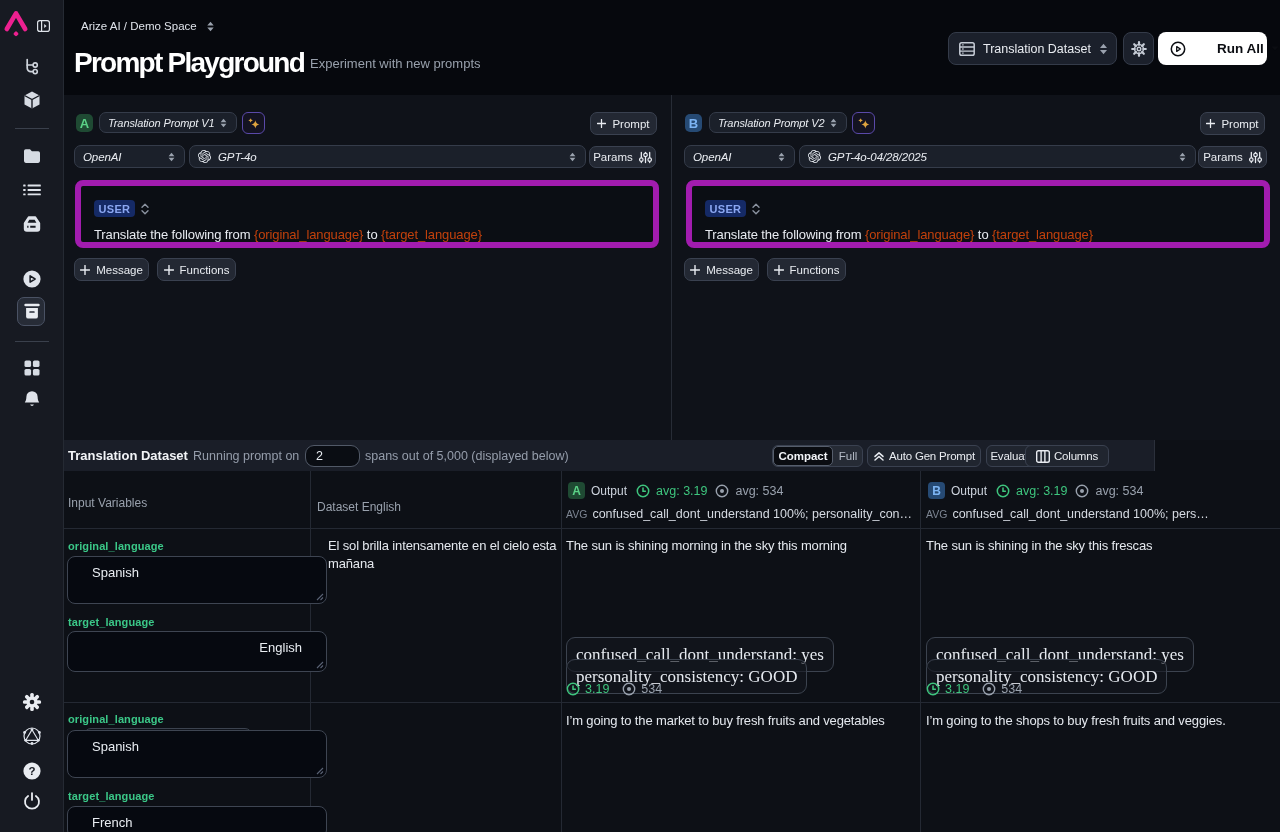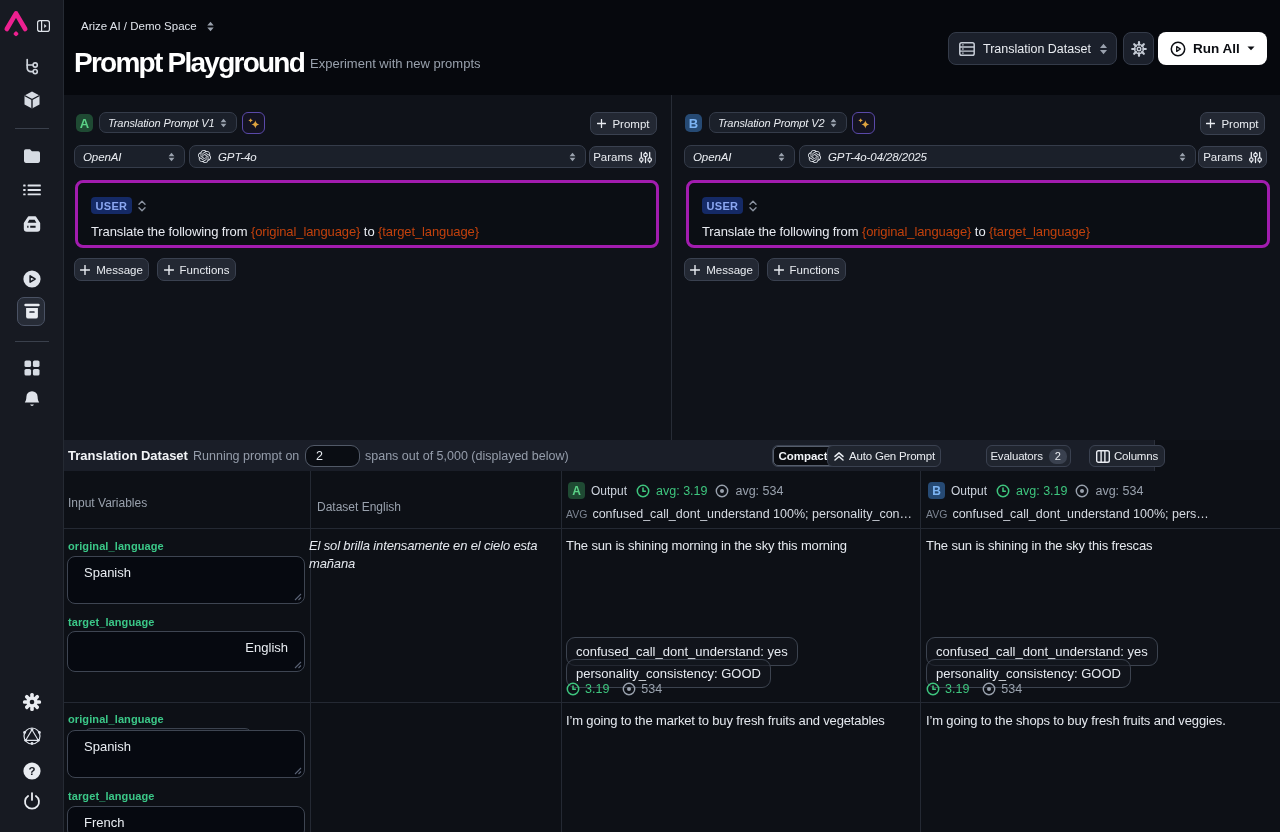"Run All" span { margin-left: none -> 24px }
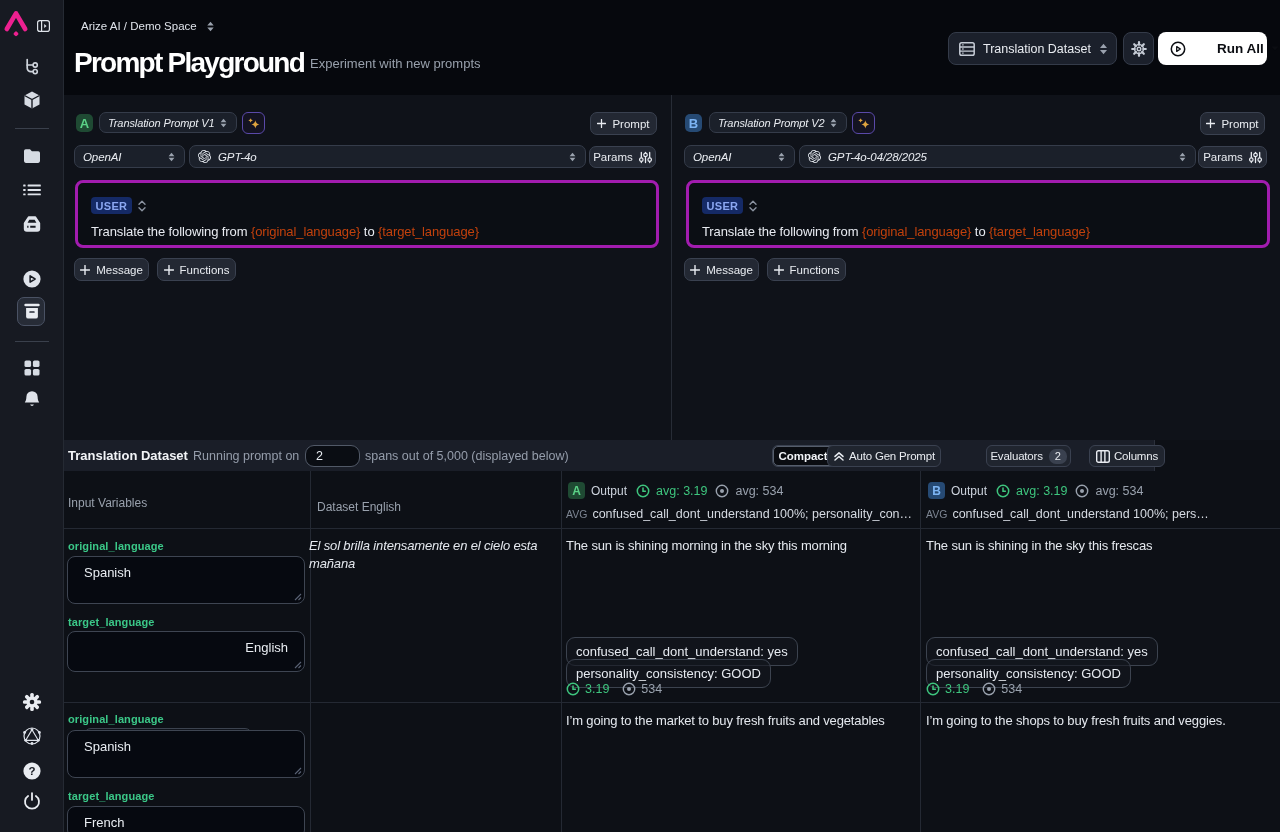"USER" .card { border: 3px solid #a21caf -> 6px solid #a21caf }
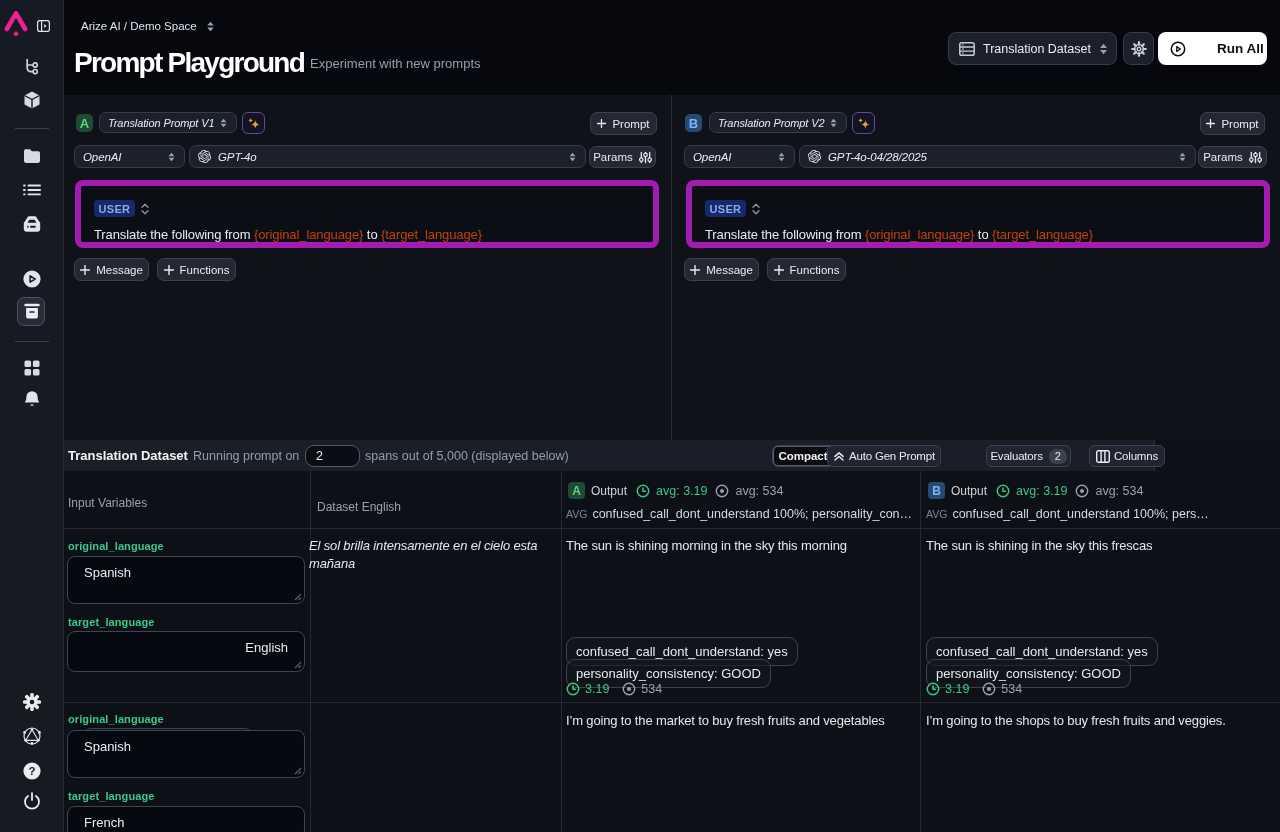"Auto Gen Prompt" div.tbtn { left: 763px -> 803px }
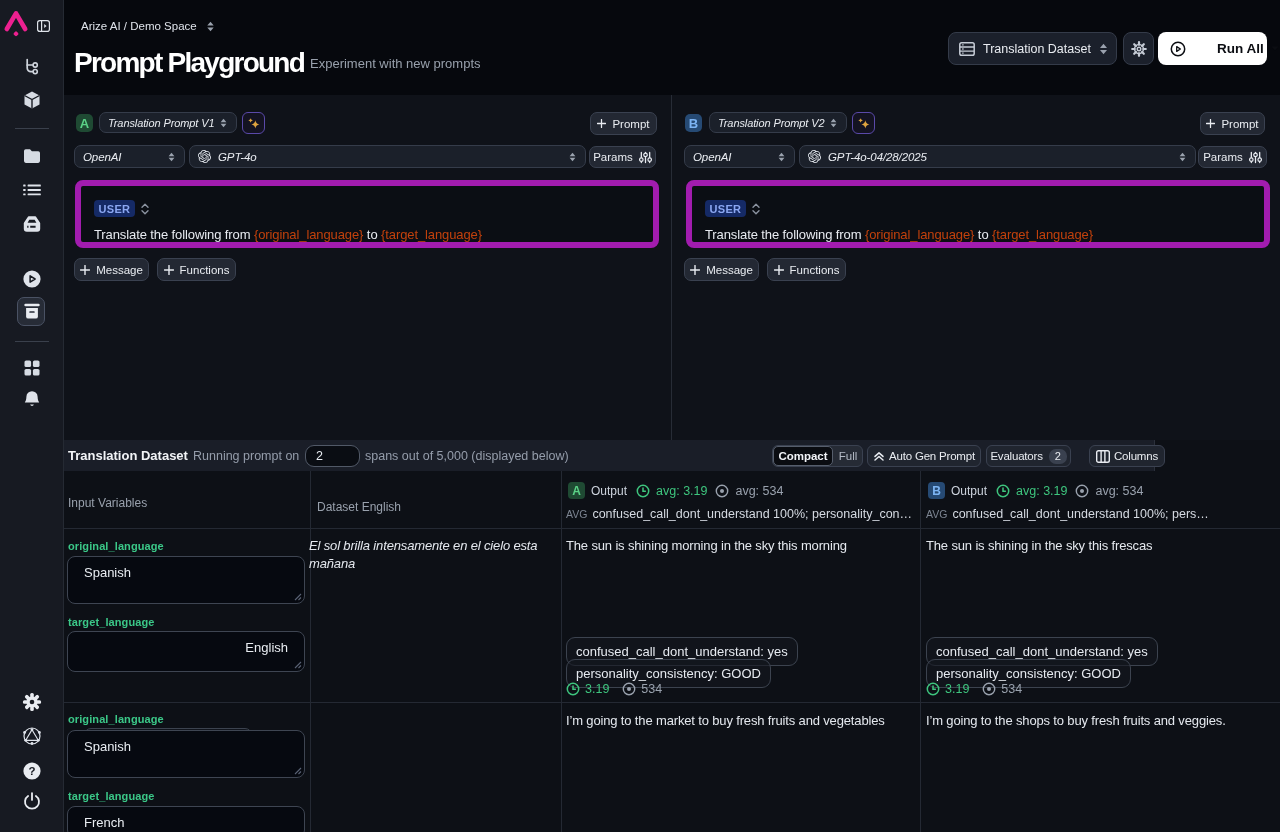"Columns" div.tbtn { left: 1025px -> 961px; width: 76px -> 84px }
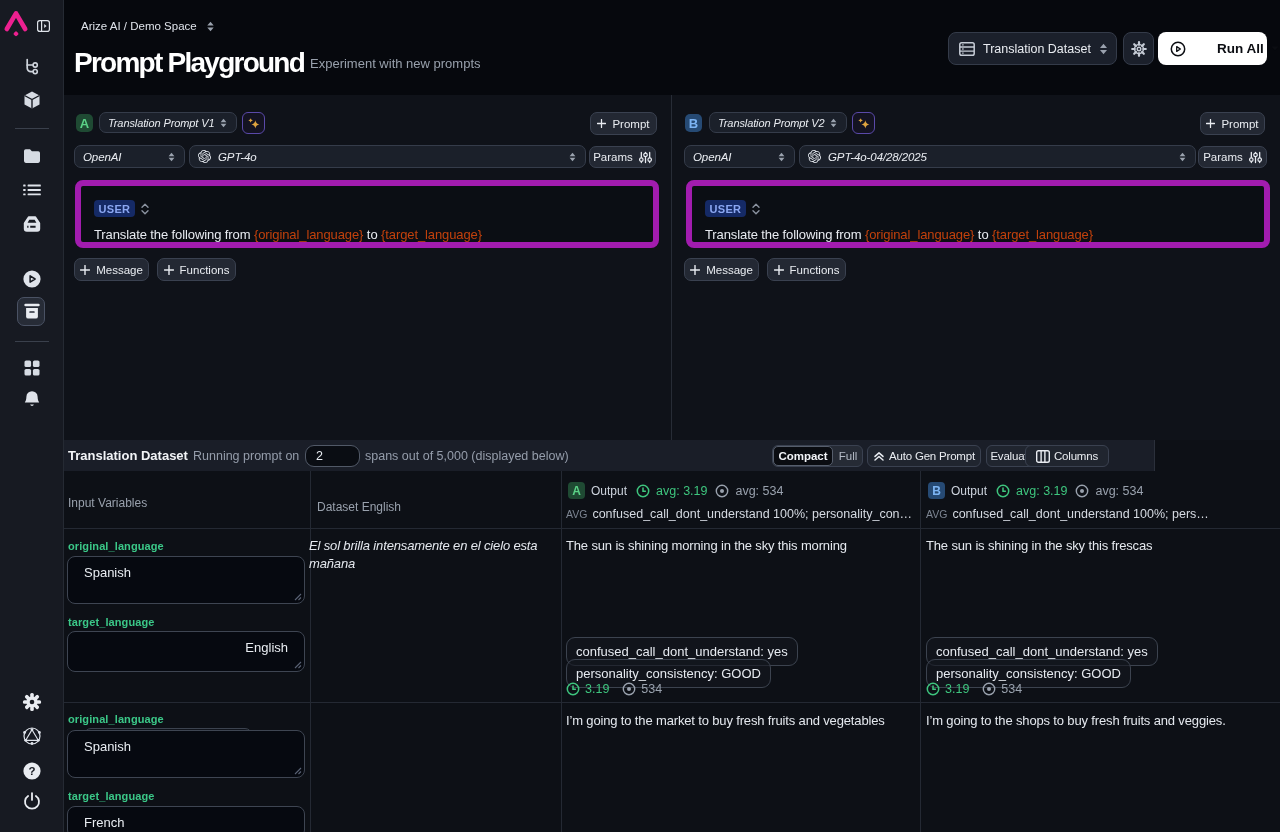"El sol brilla intensamente en" div.celltext { font-style: italic -> none; left: 245px -> 264px }
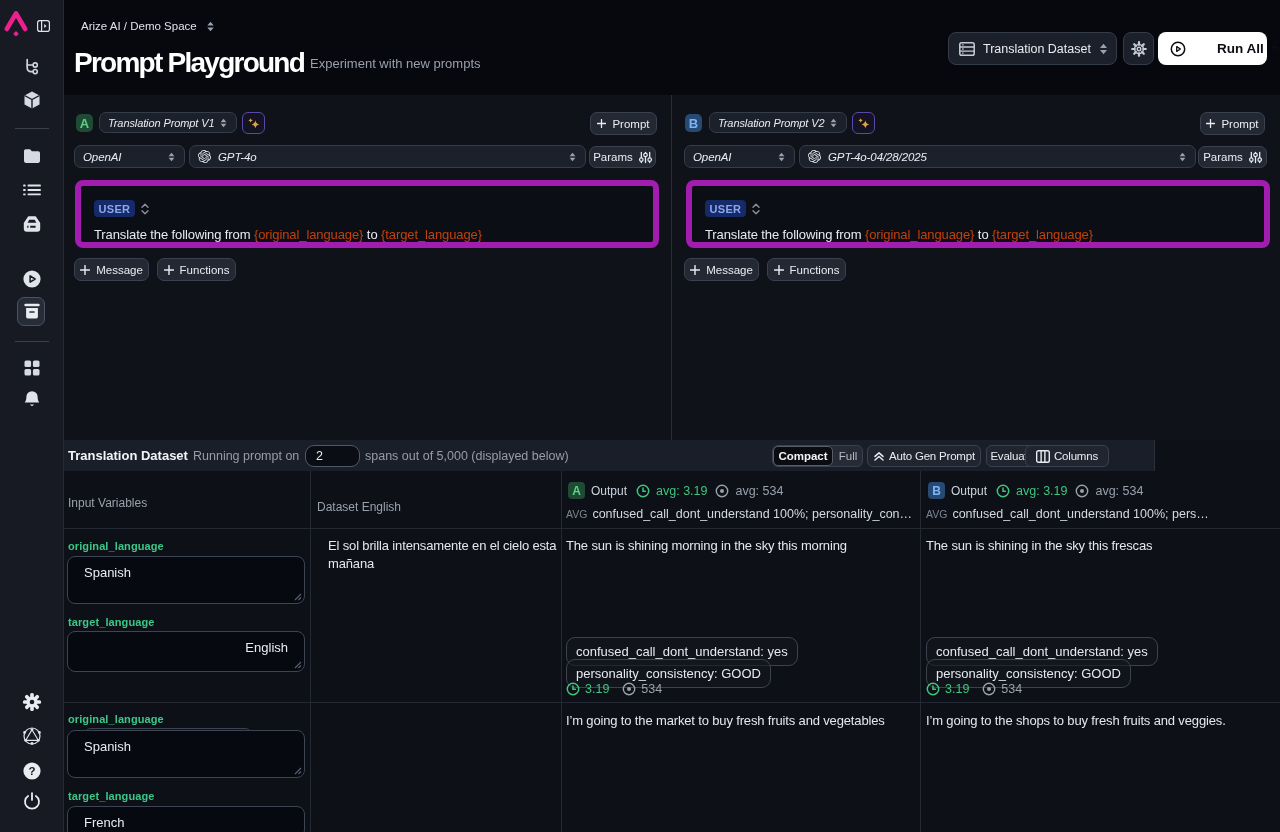"Spanish" .ta { padding: 8px 16px -> 8px 24px; width: 238px -> 260px }
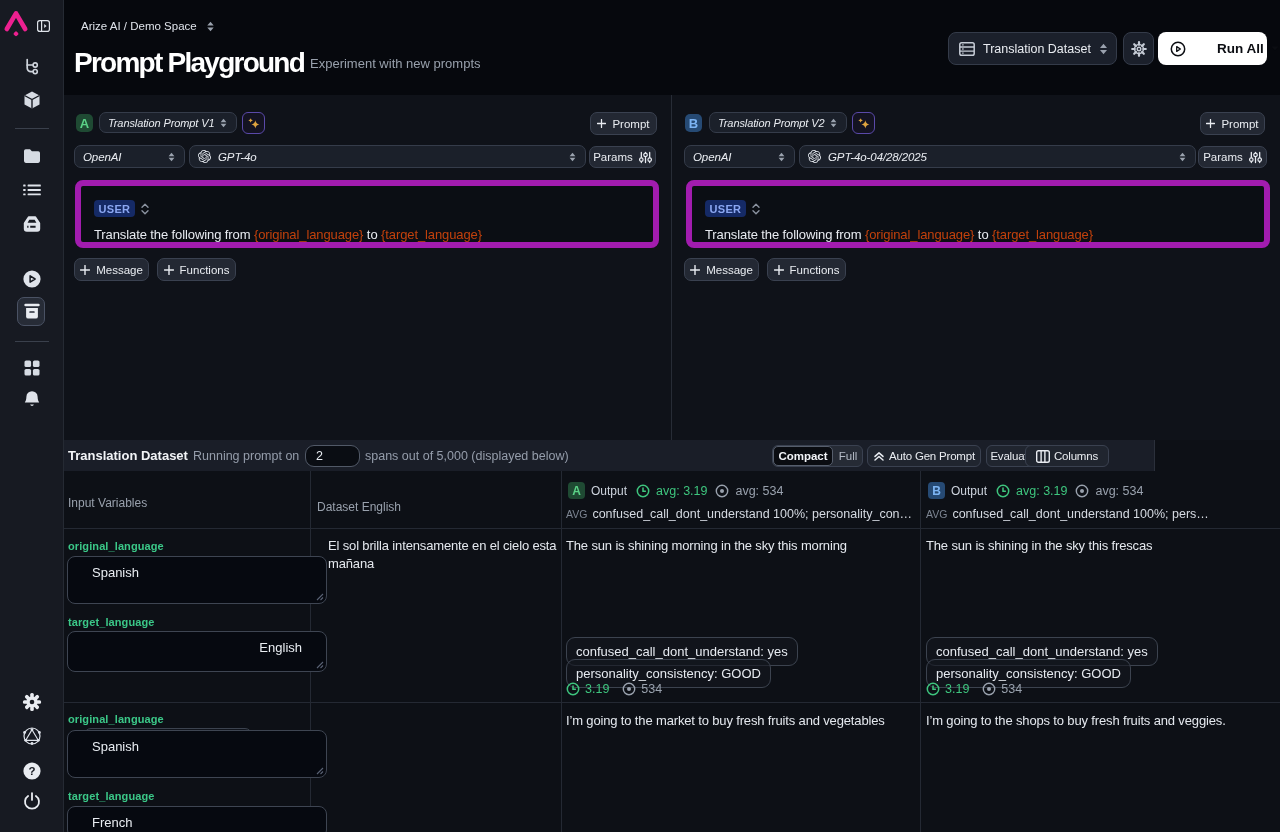"confused_call_dont_understand: yes" .pill { font-family: none -> Liberation Serif, serif; font-size: 13px -> 17px; height: 29px -> 35px }
